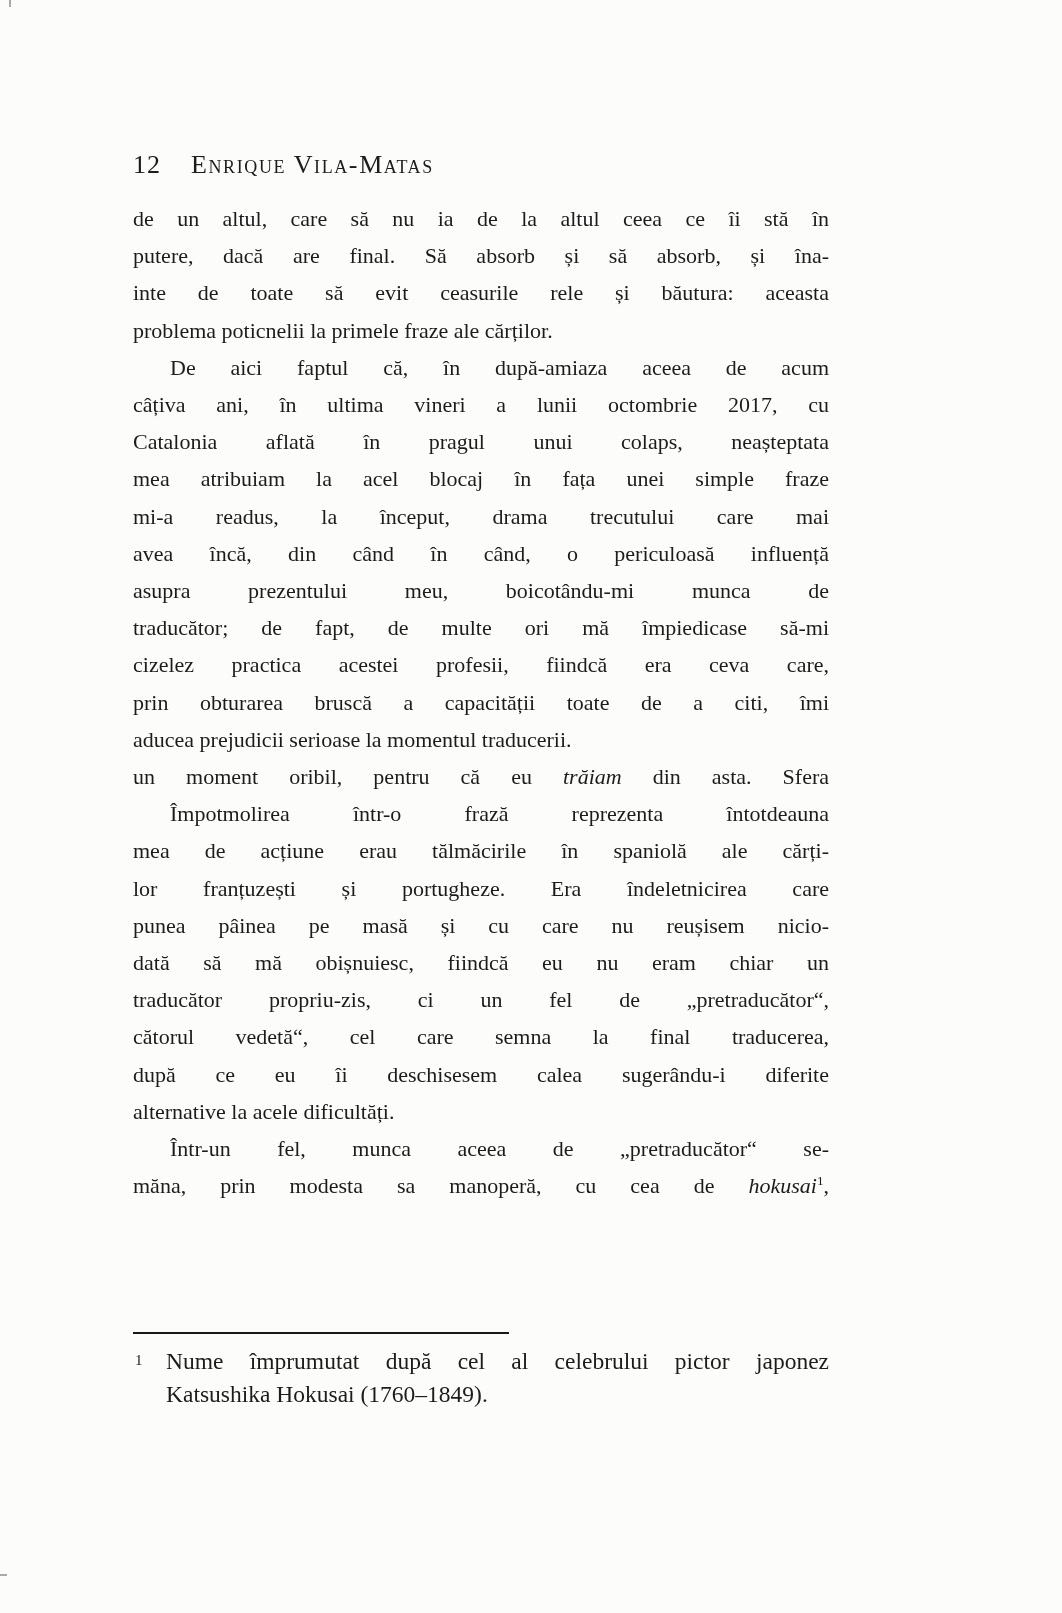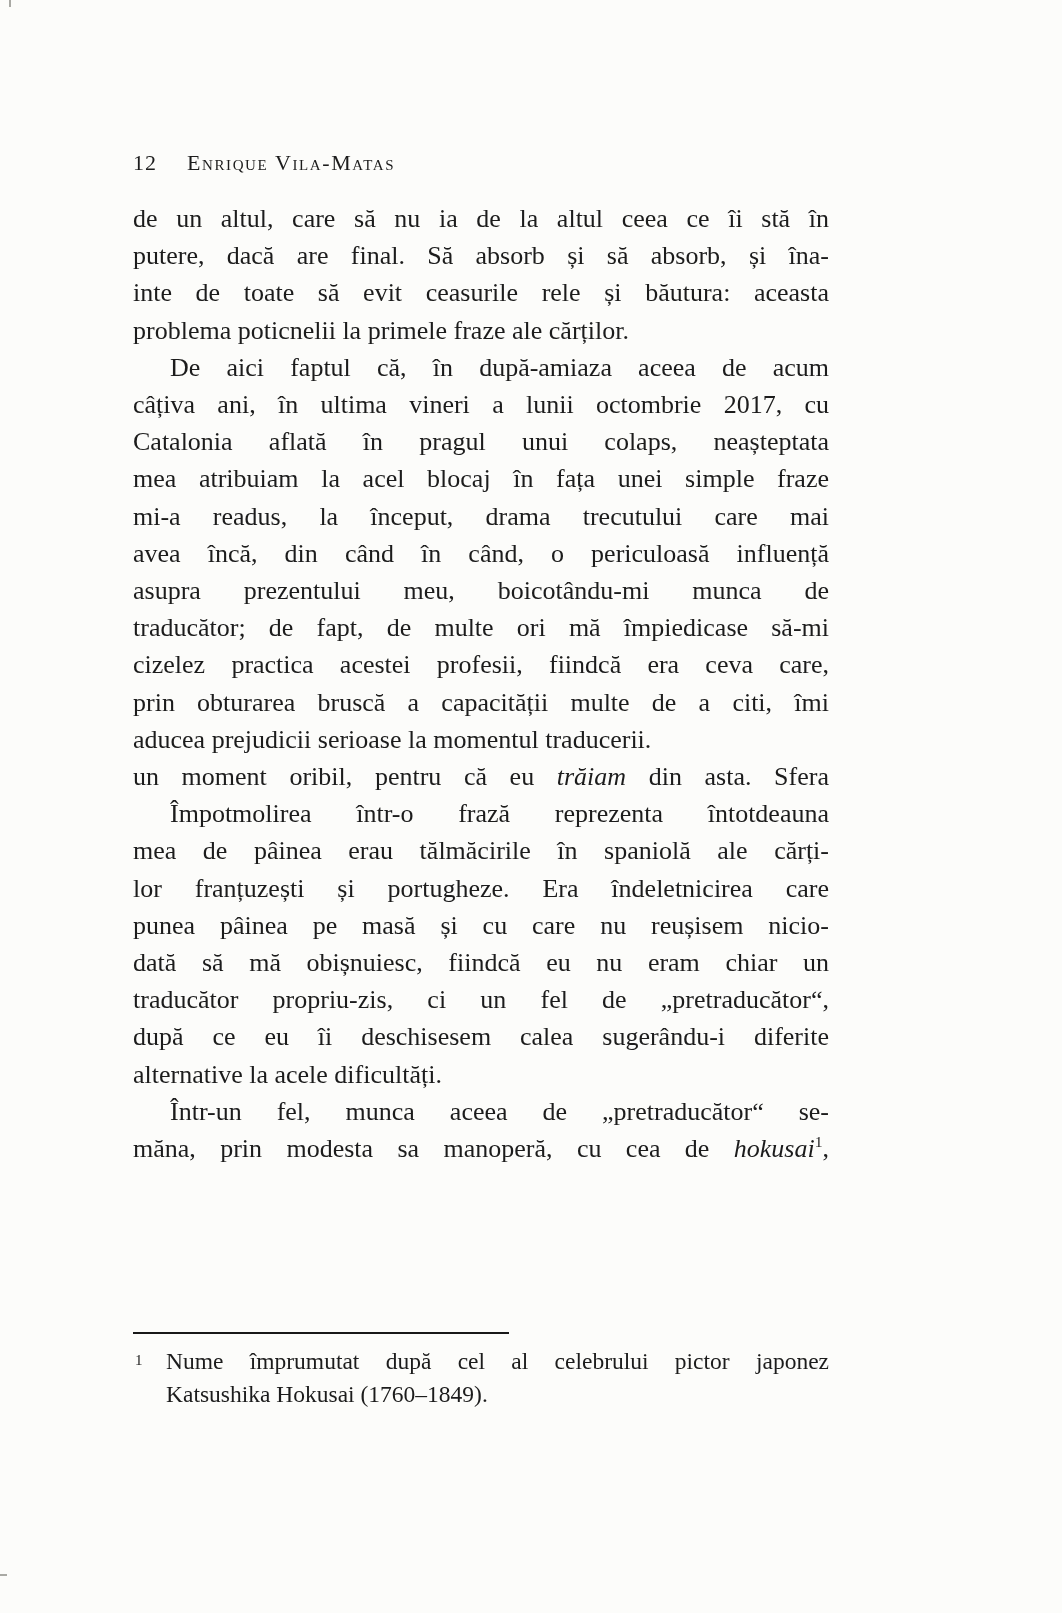"12" .running-head { font-size: 22px -> 26px }
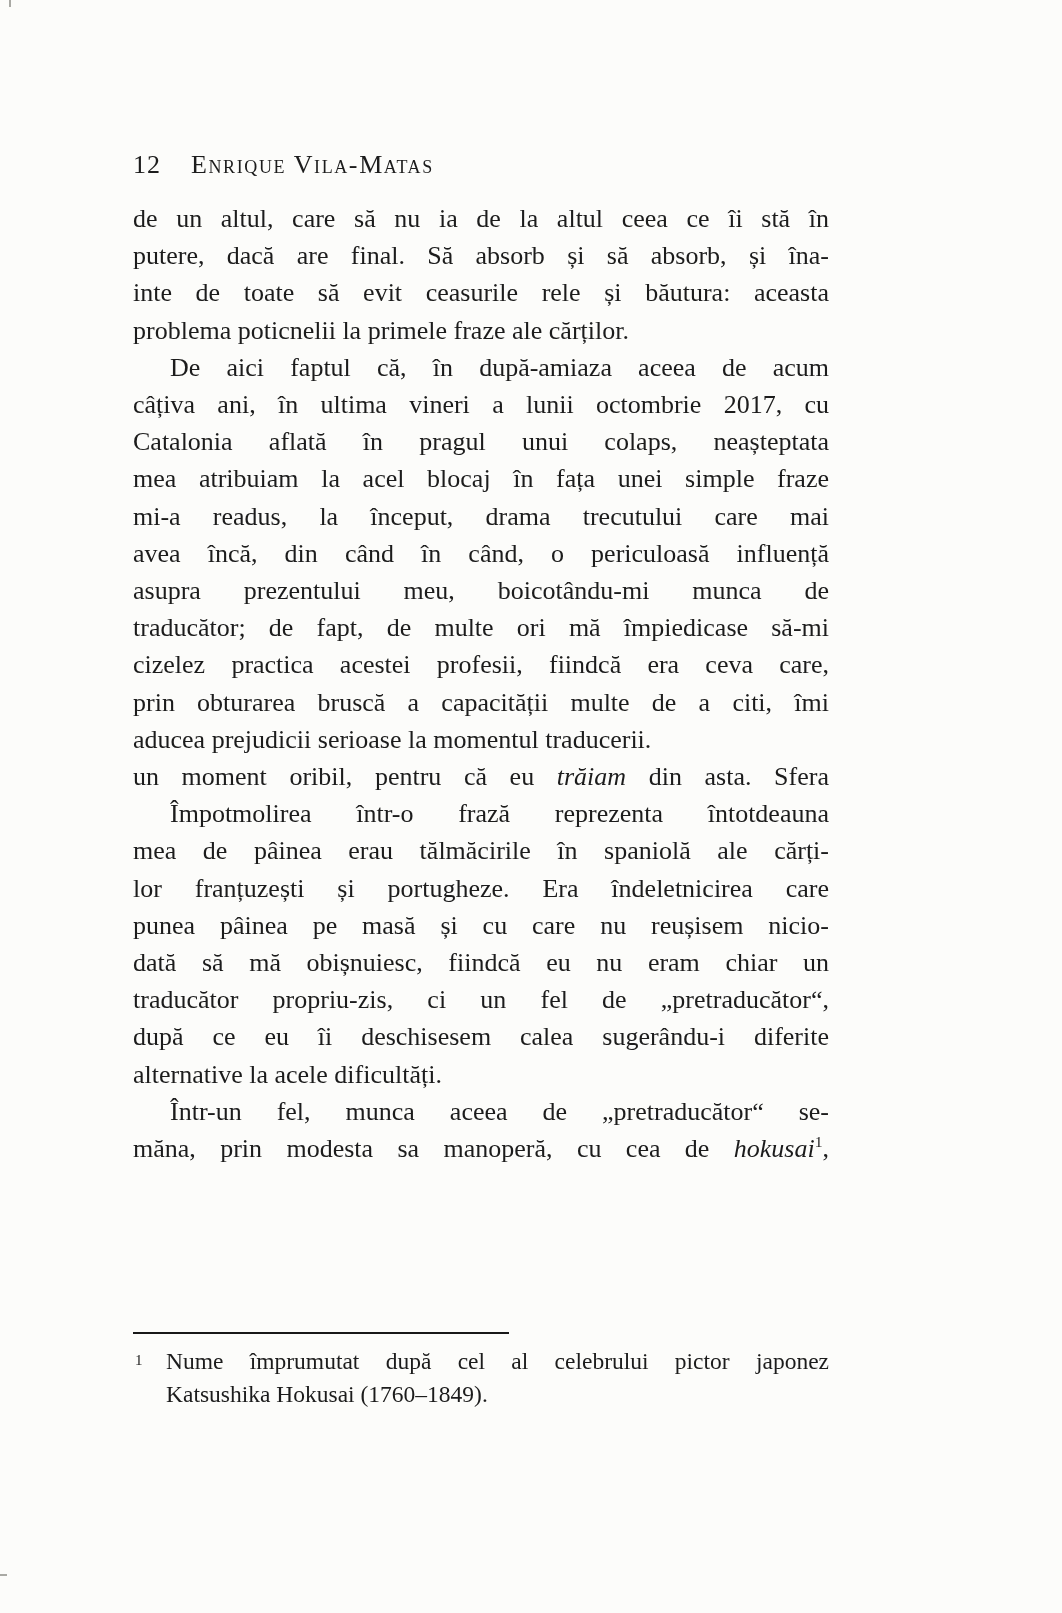"de un altul, care să" .body-text { font-size: 26px -> 22px }
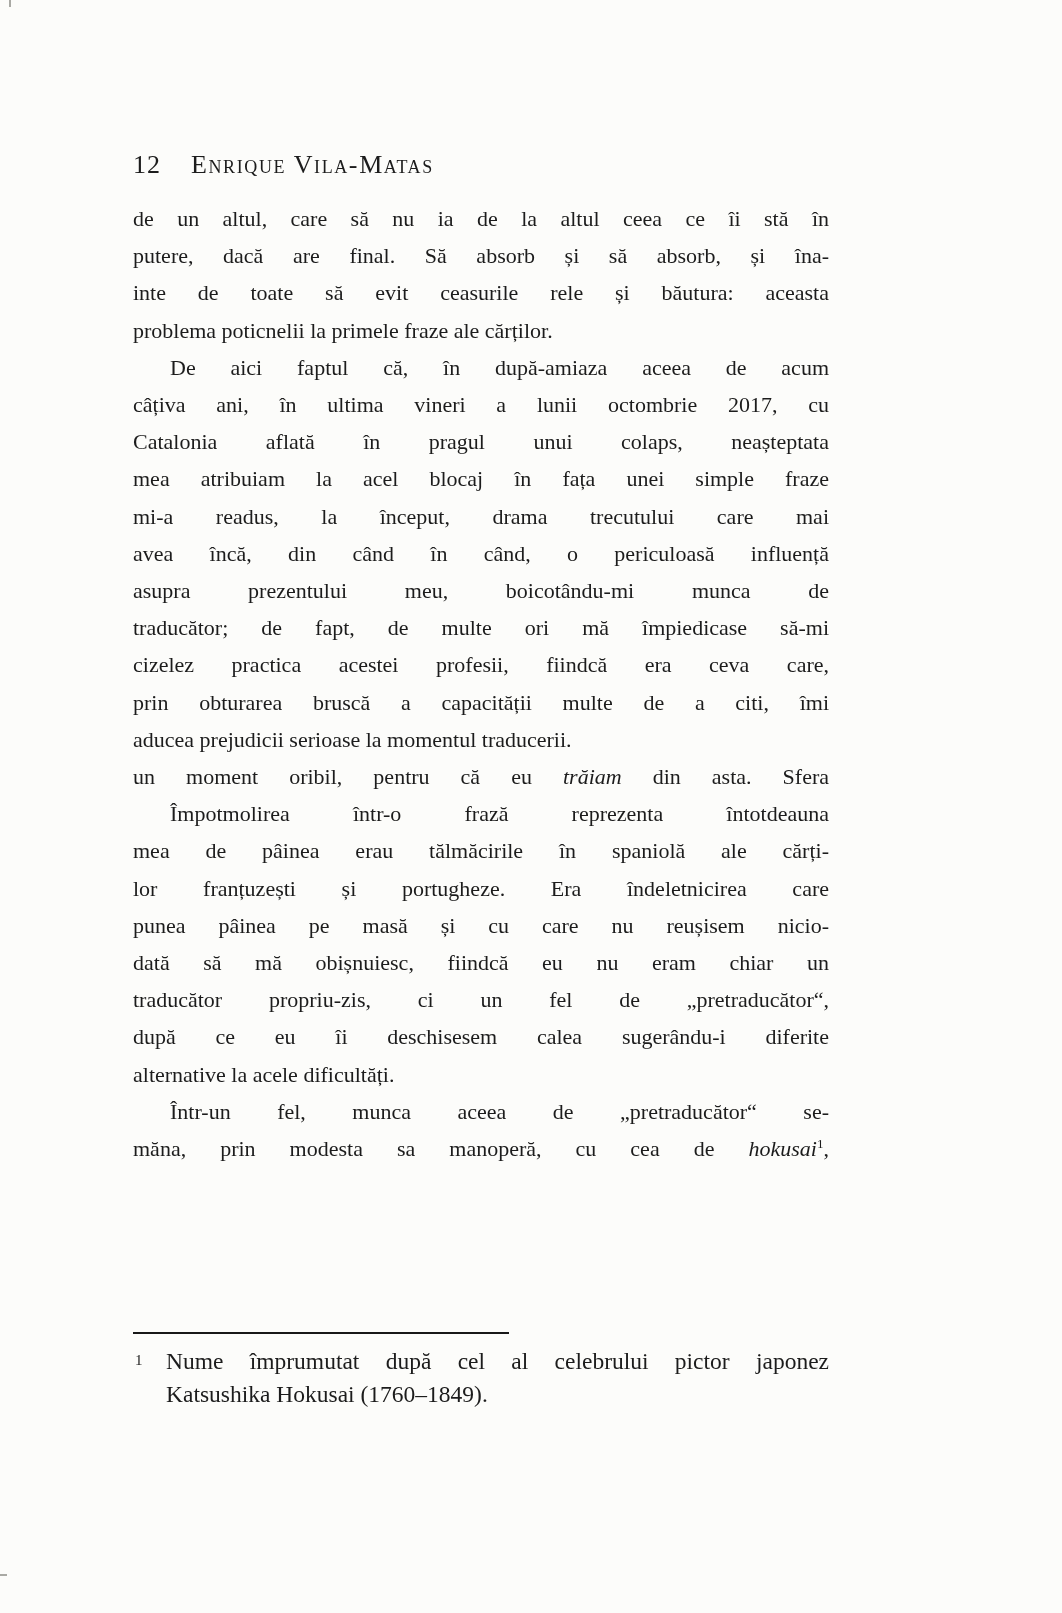"prin obturarea bruscă a capacității" span { text: multe -> toate }
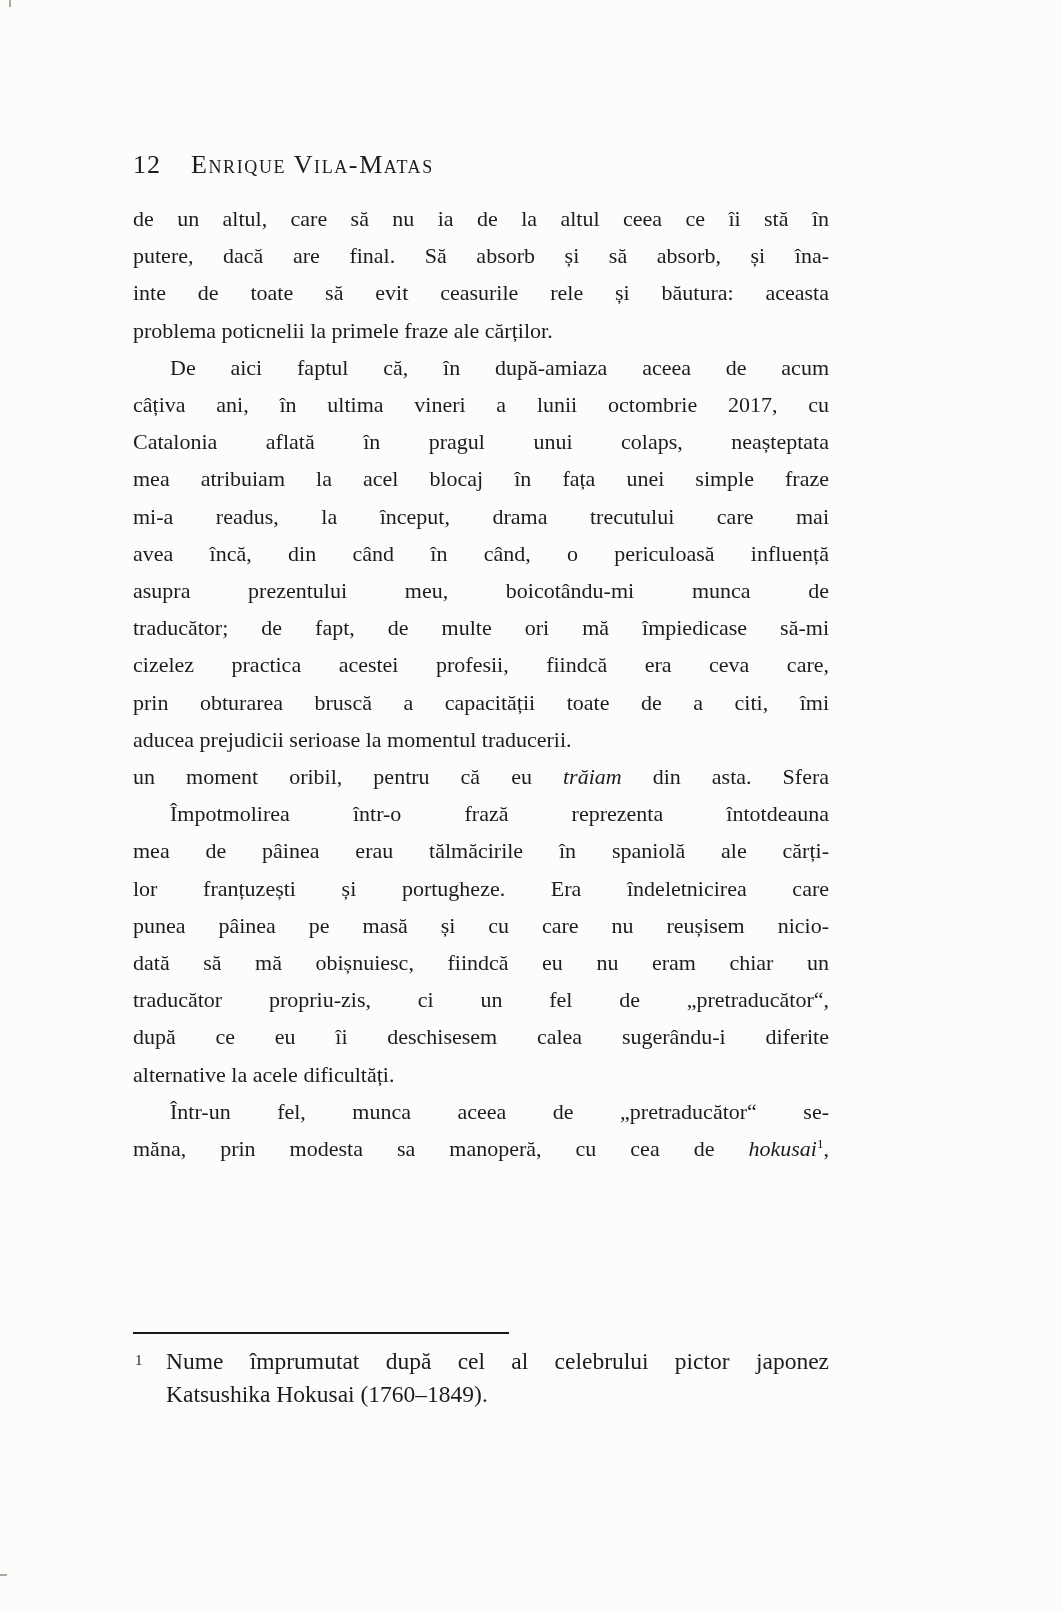"mea de pâinea erau tălmăcirile" span { text: pâinea -> acțiune }
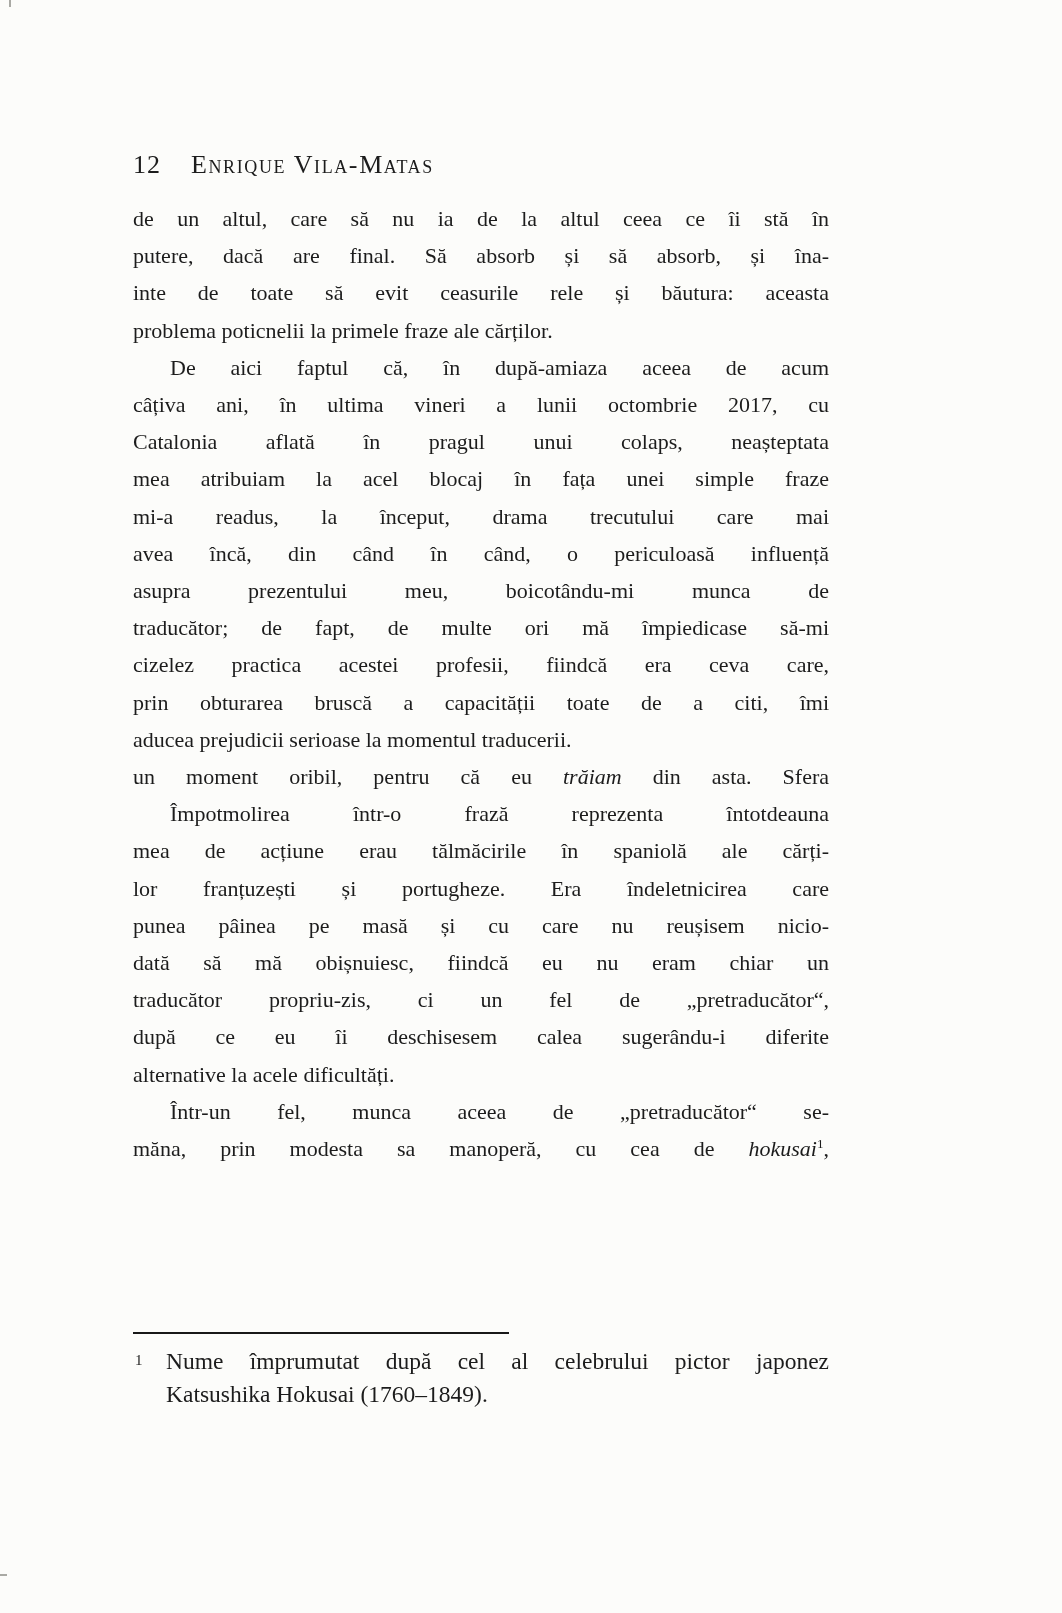"cătorul vedetă“, cel care semna" div.line { html: none -> <div><span>cătorul vedetă“, cel care semna la final traducerea,</span></div> }
